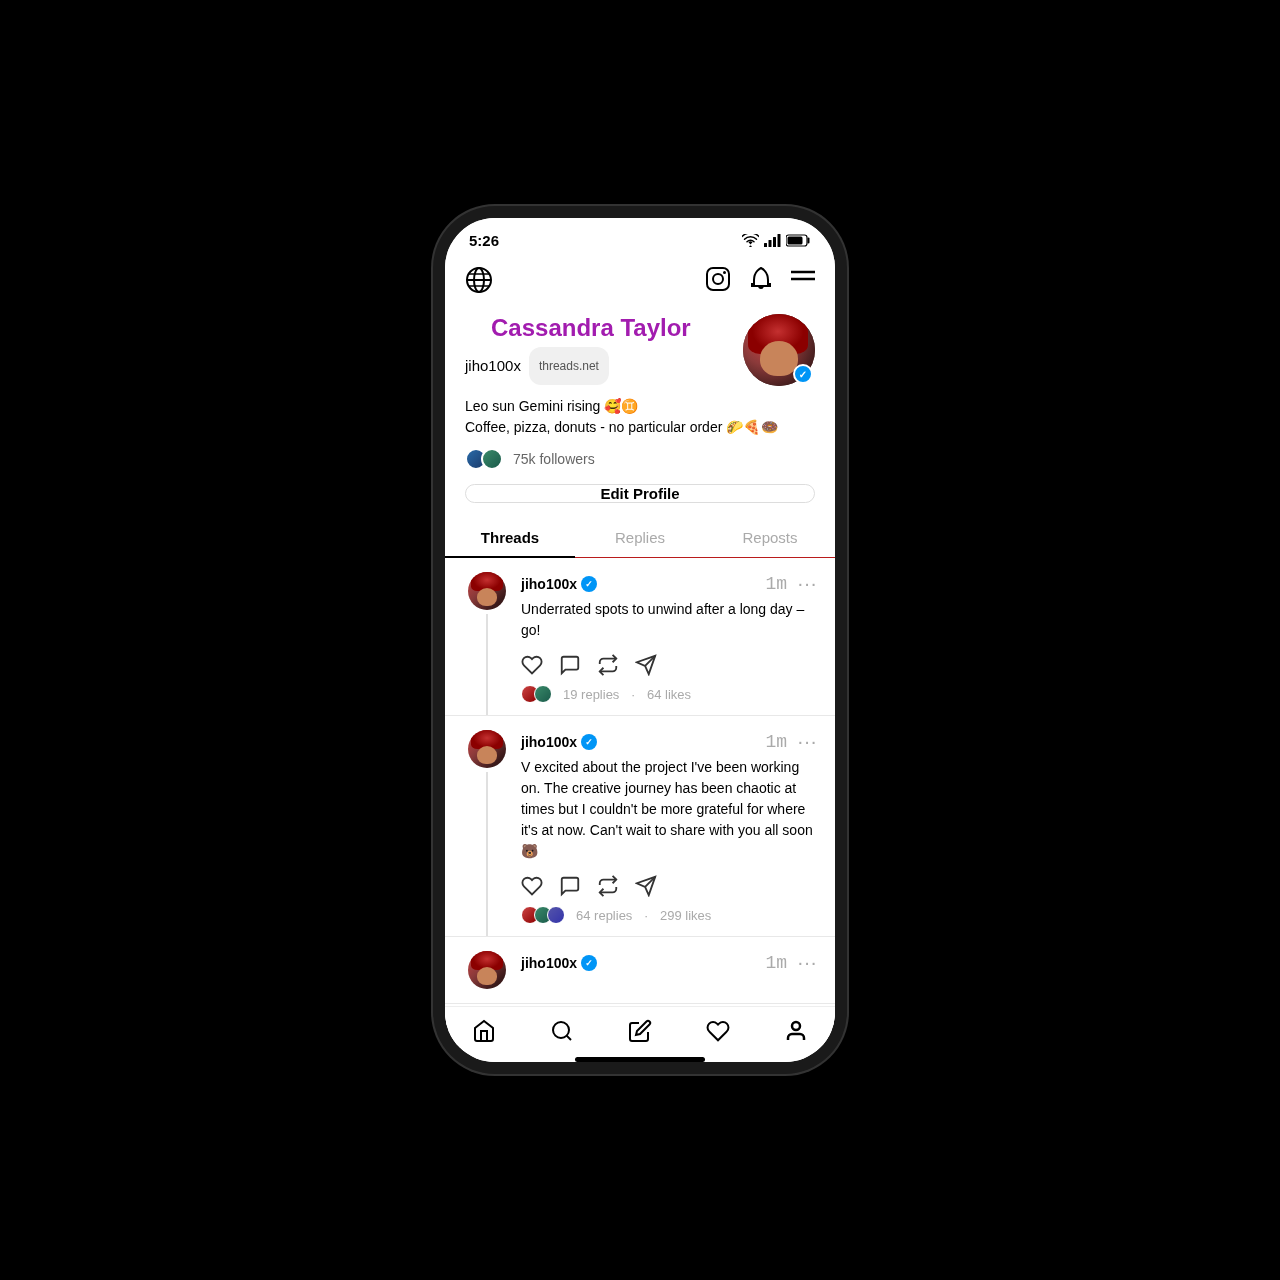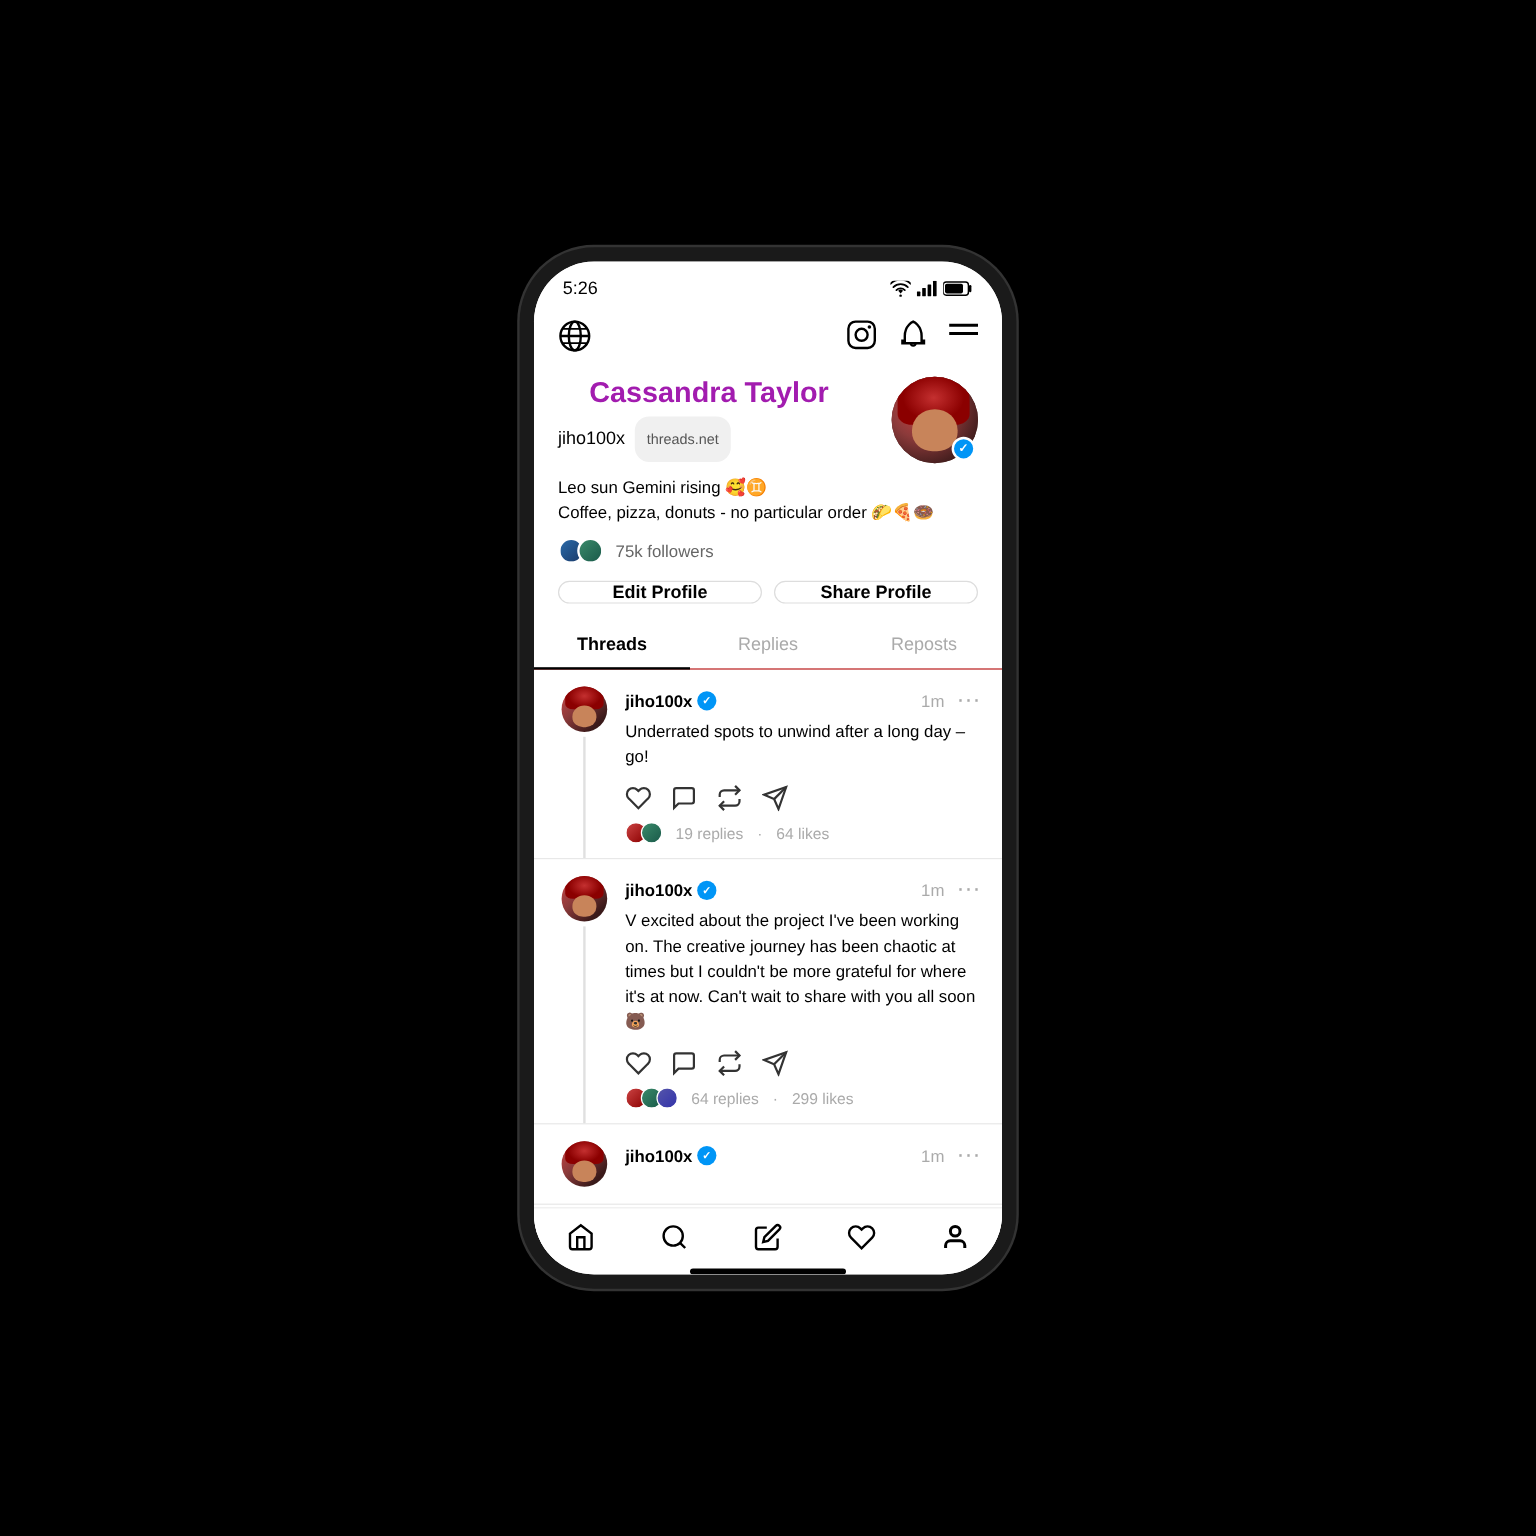"5:26" .status-time { font-weight: 400 -> 700 }
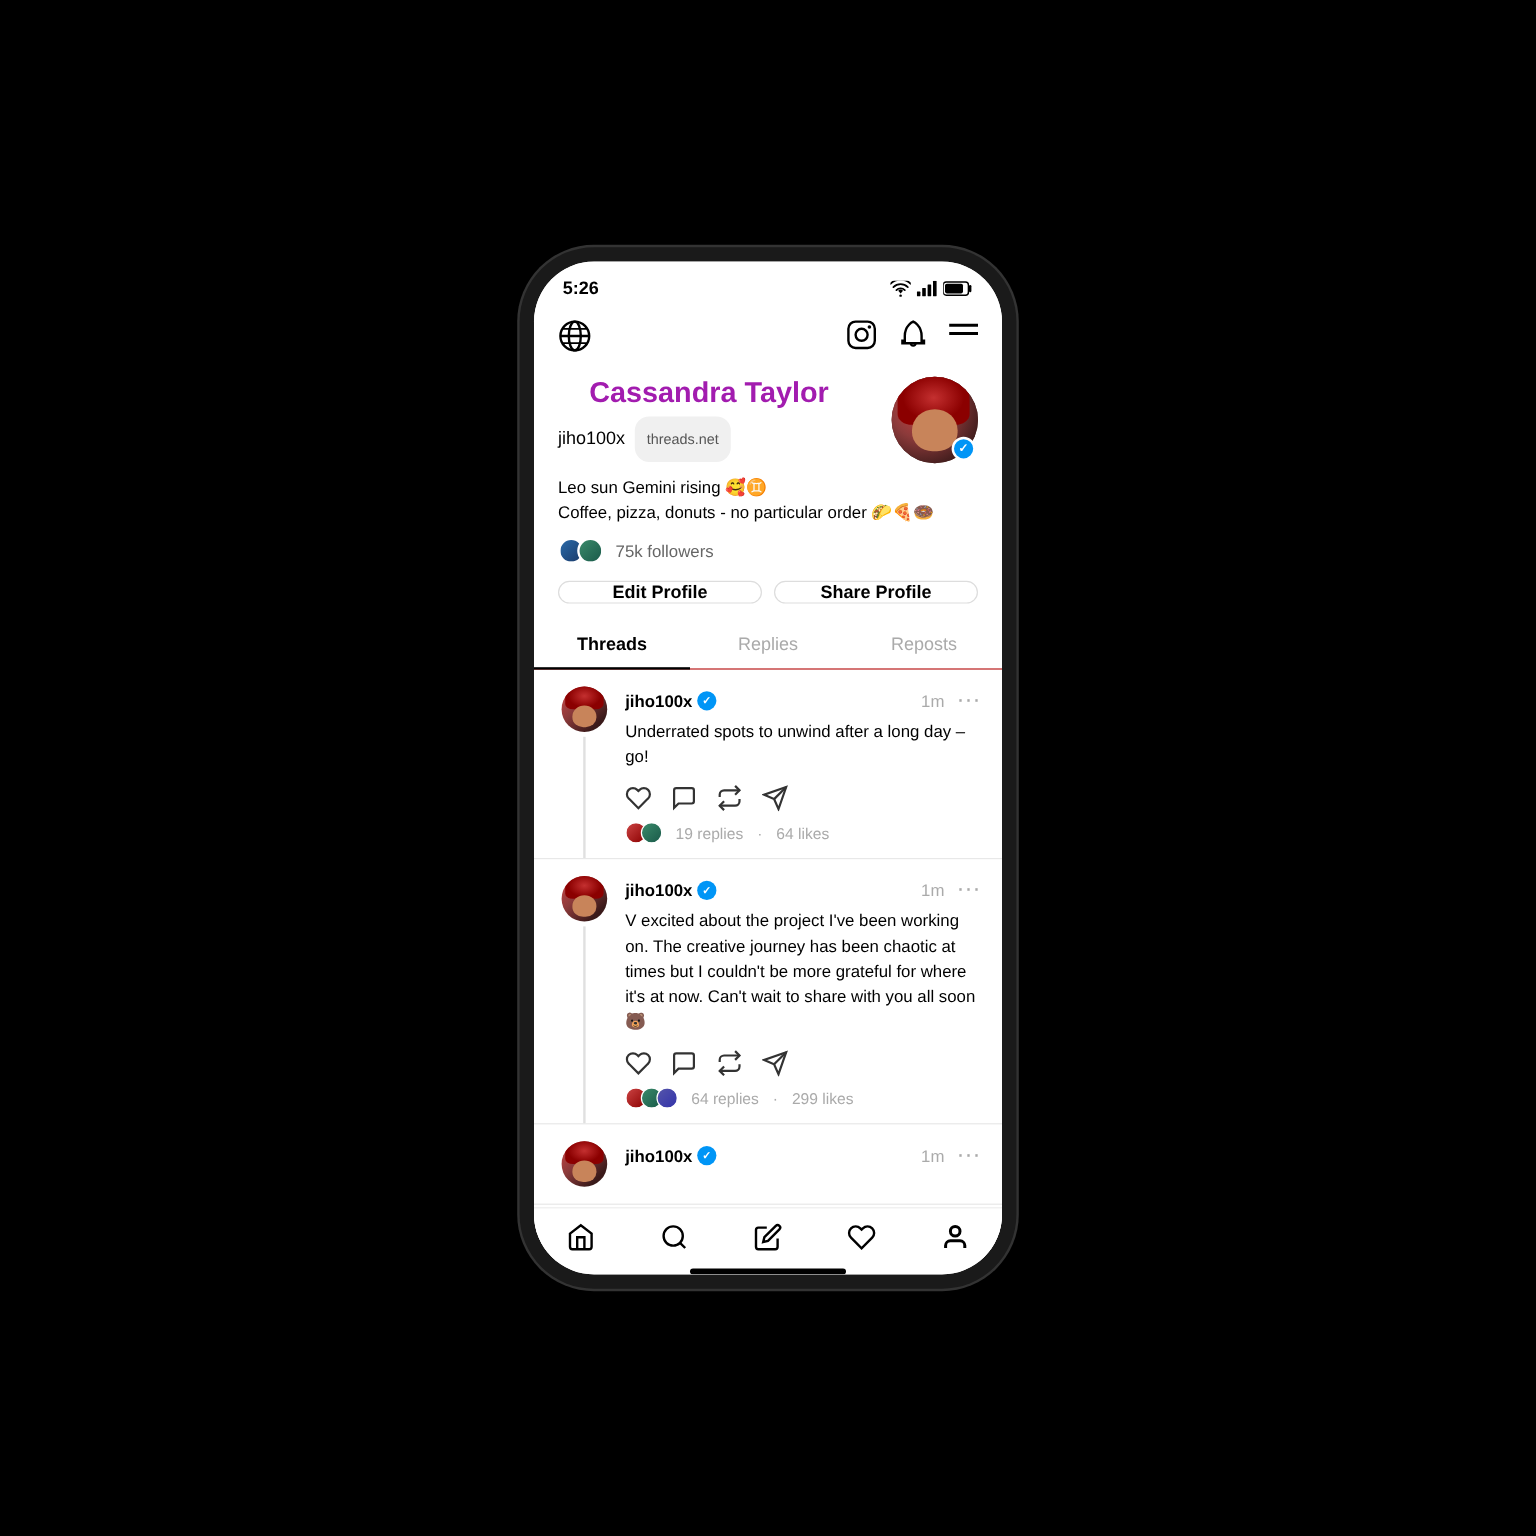"Share Profile" button.profile-btn { html: <button>Share Profile</button> -> none }
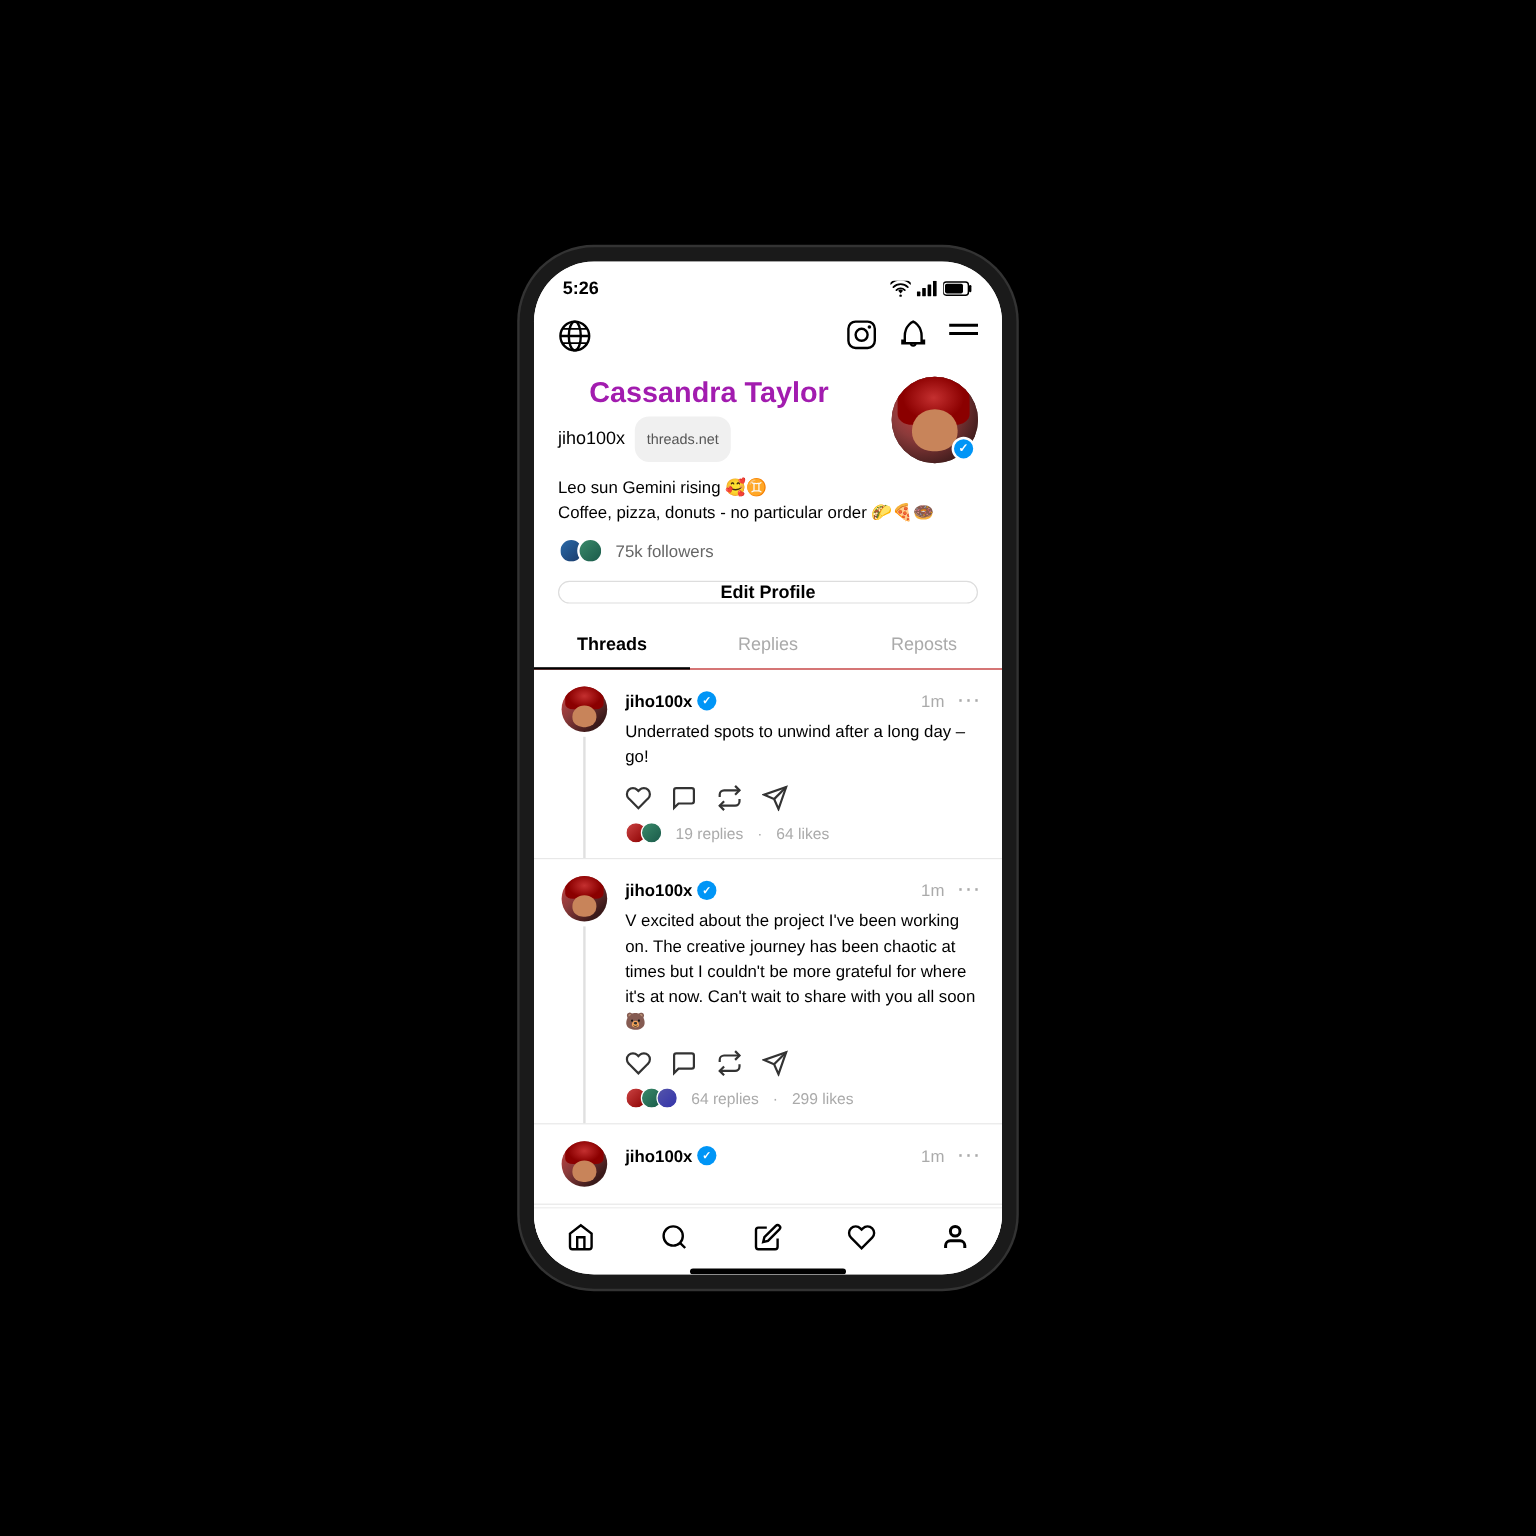"1m" .thread-time { font-family: none -> Liberation Mono, monospace; font-size: 14px -> 18px }
